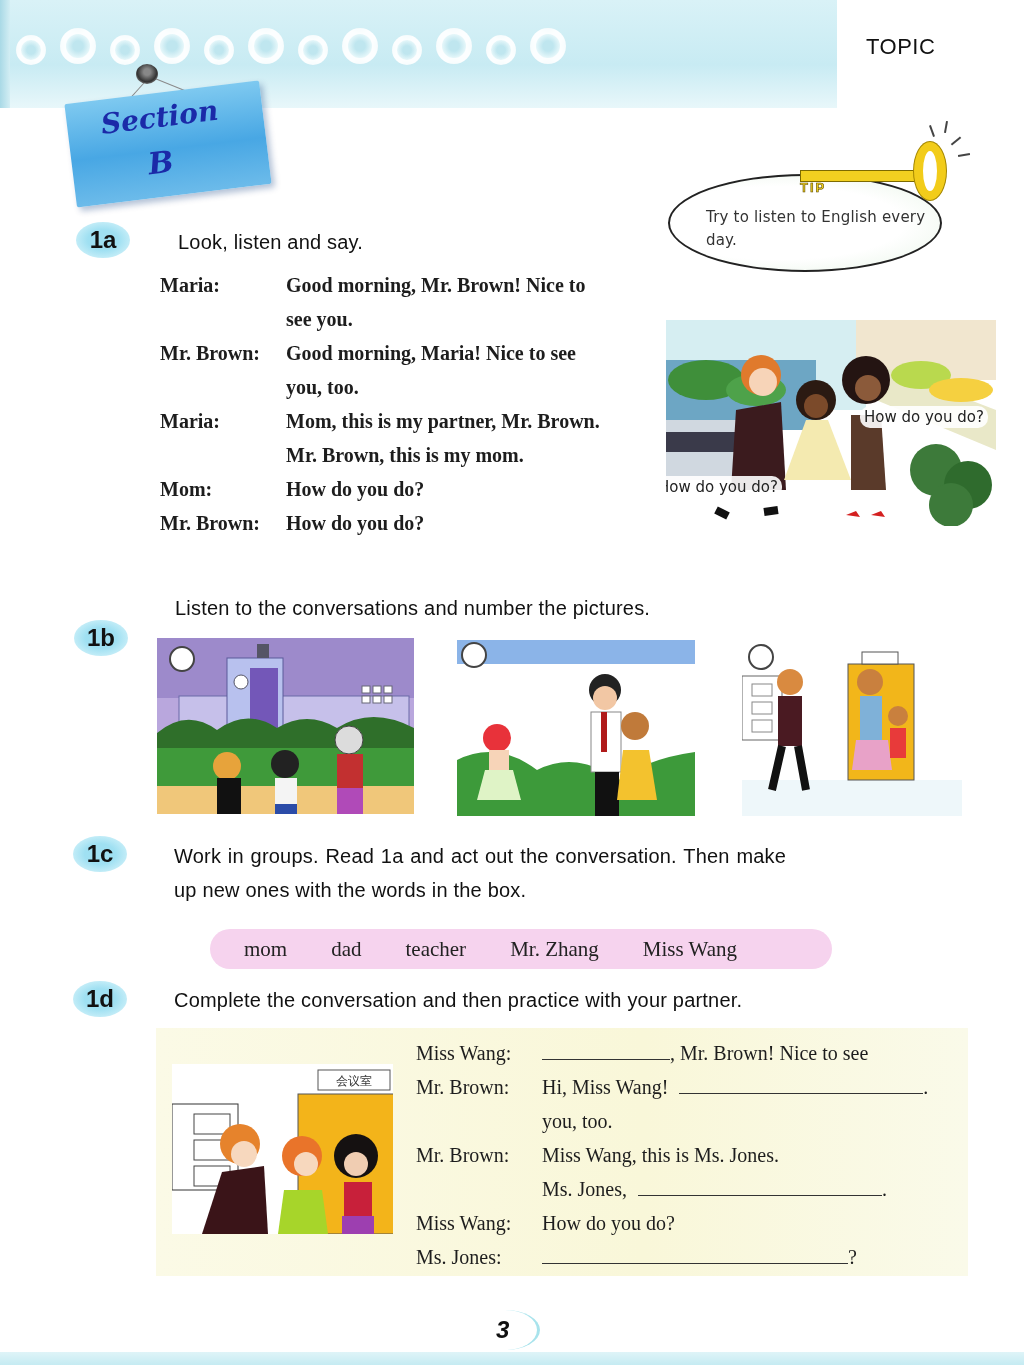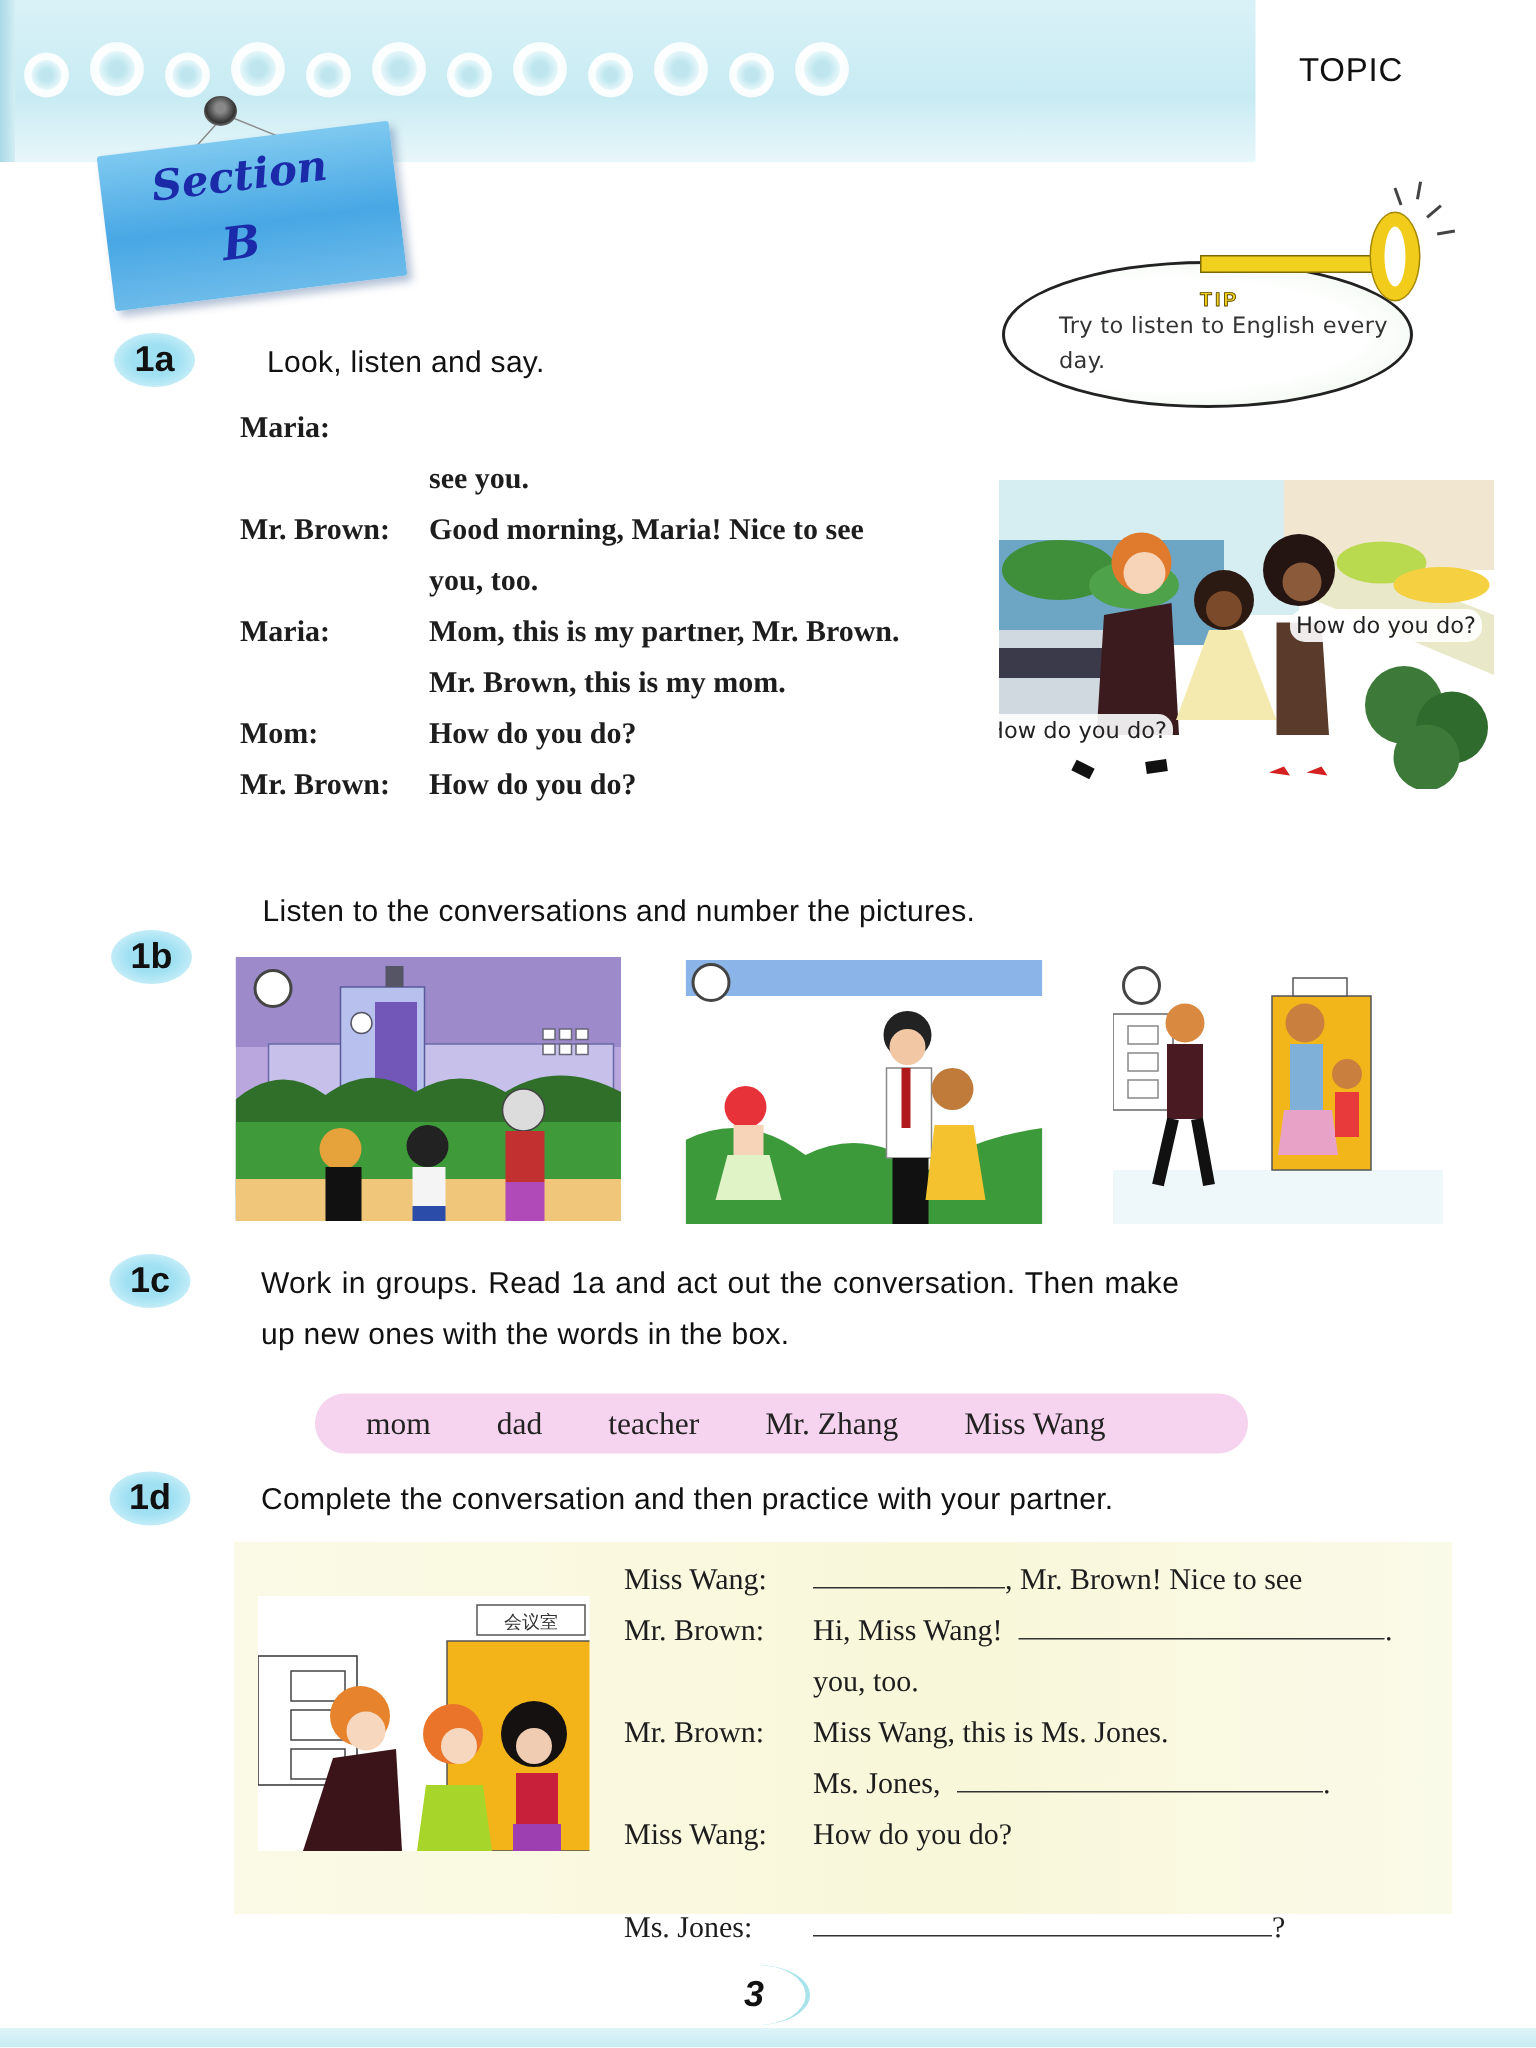"TIP" .key-bit { margin-top: 12px -> none }
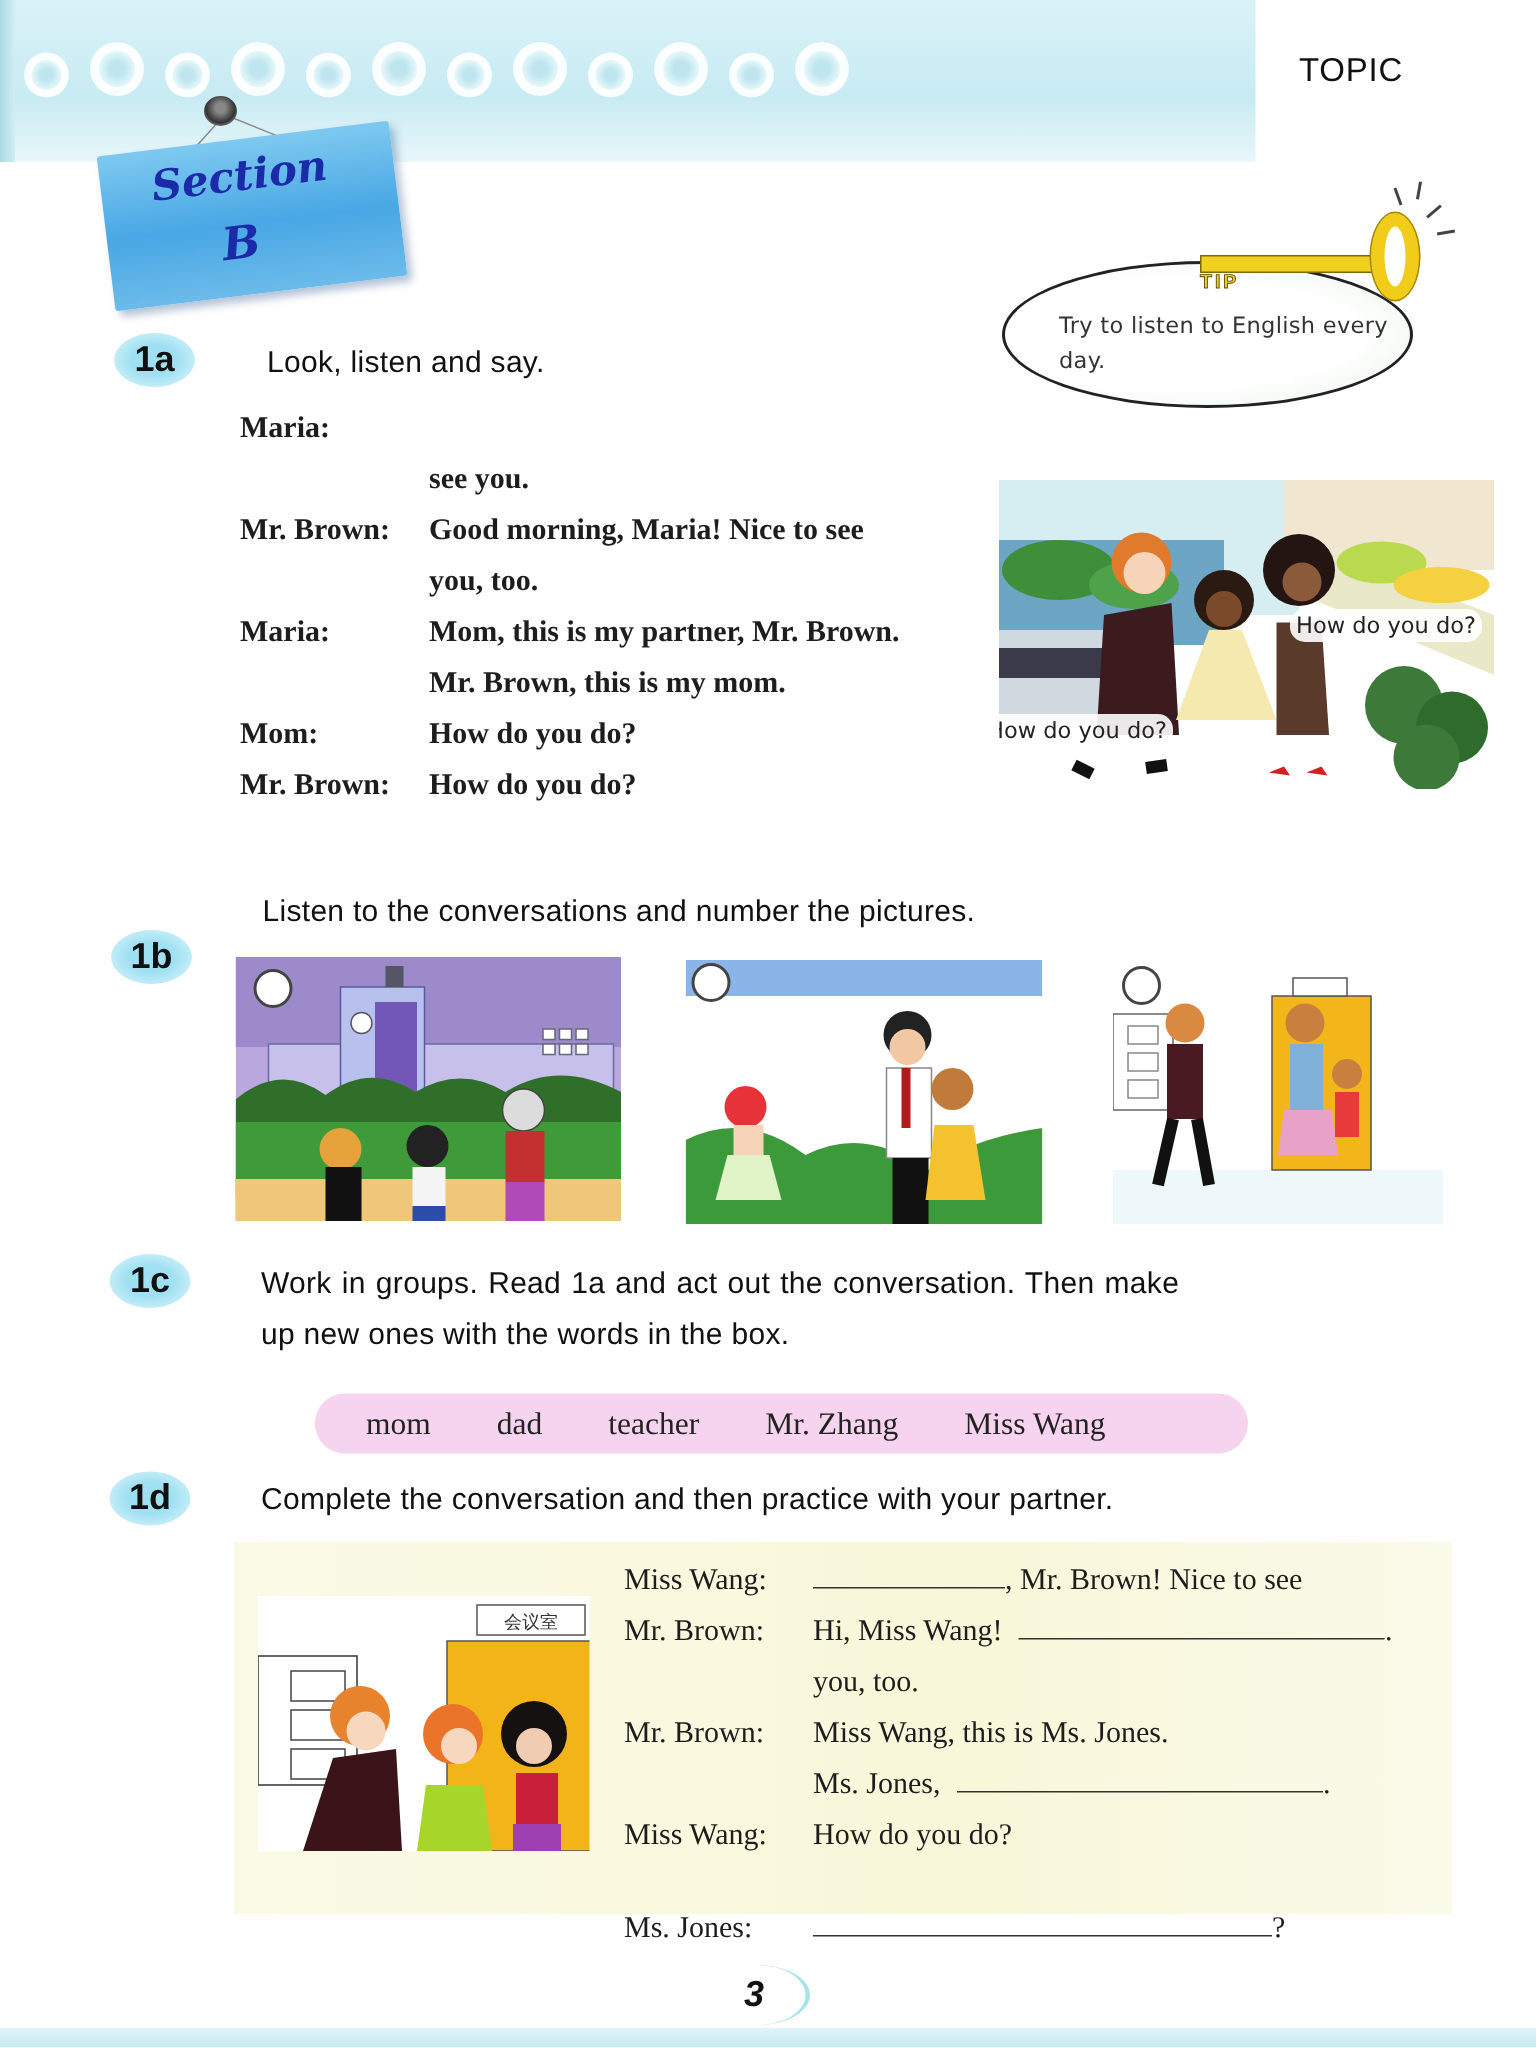"Good morning, Mr. Brown! Nice" span.dlg-line { html: none -> <span>Good morning, Mr. Brown! Nice to</span> }
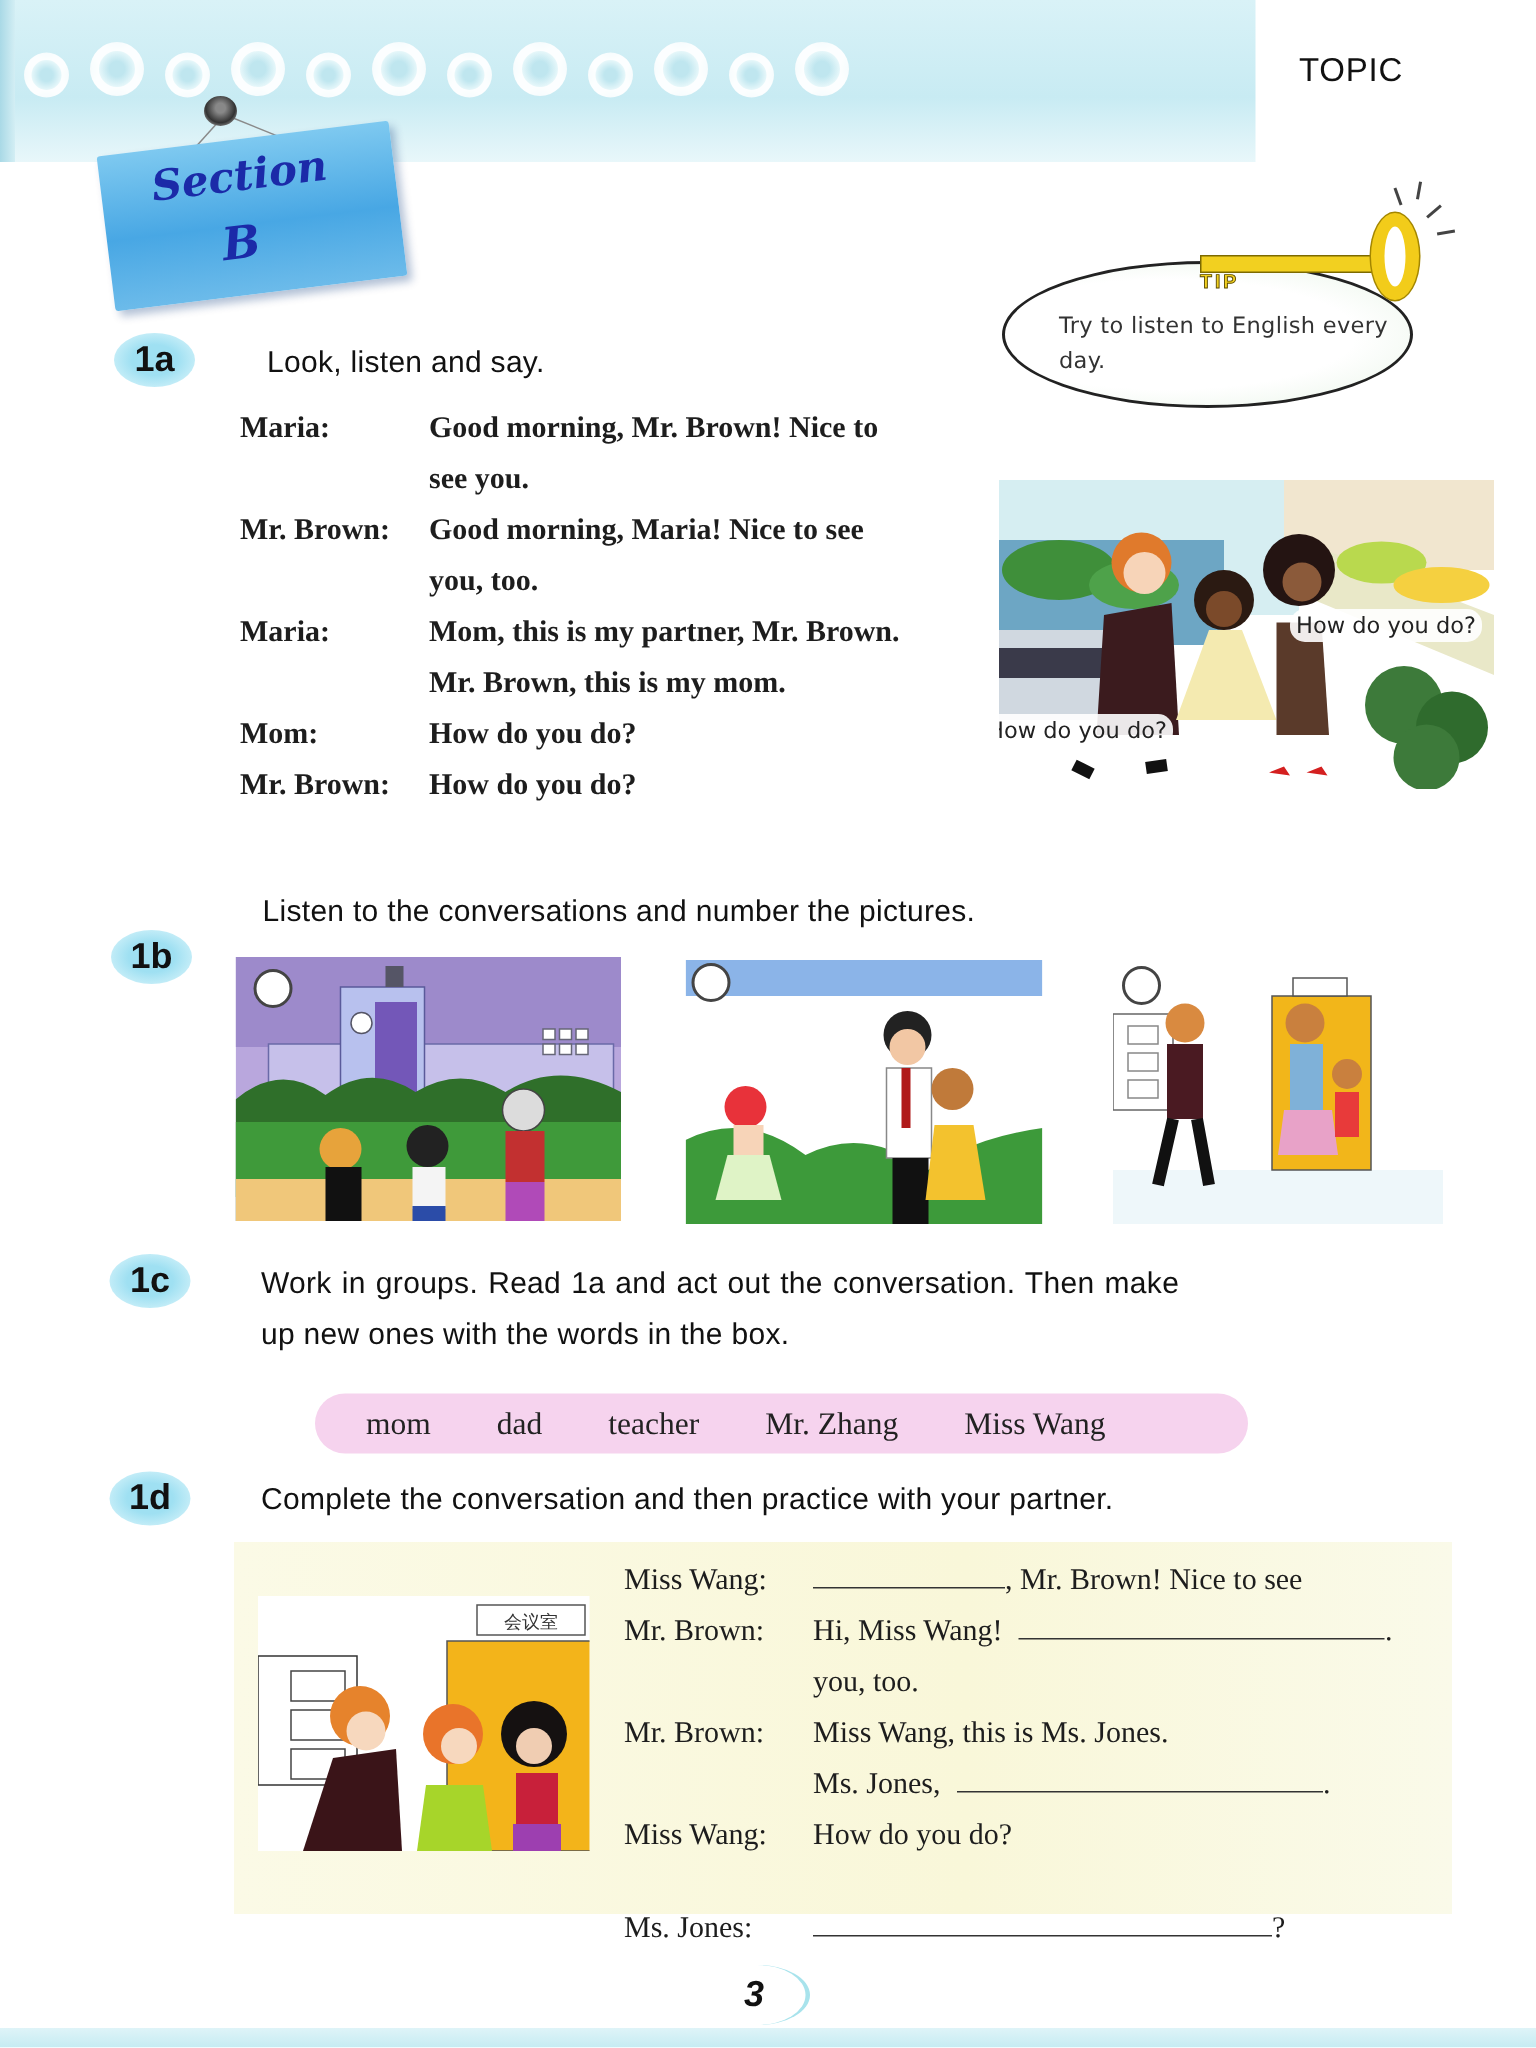"Ms. Jones:" span { margin-top: 28px -> none }
